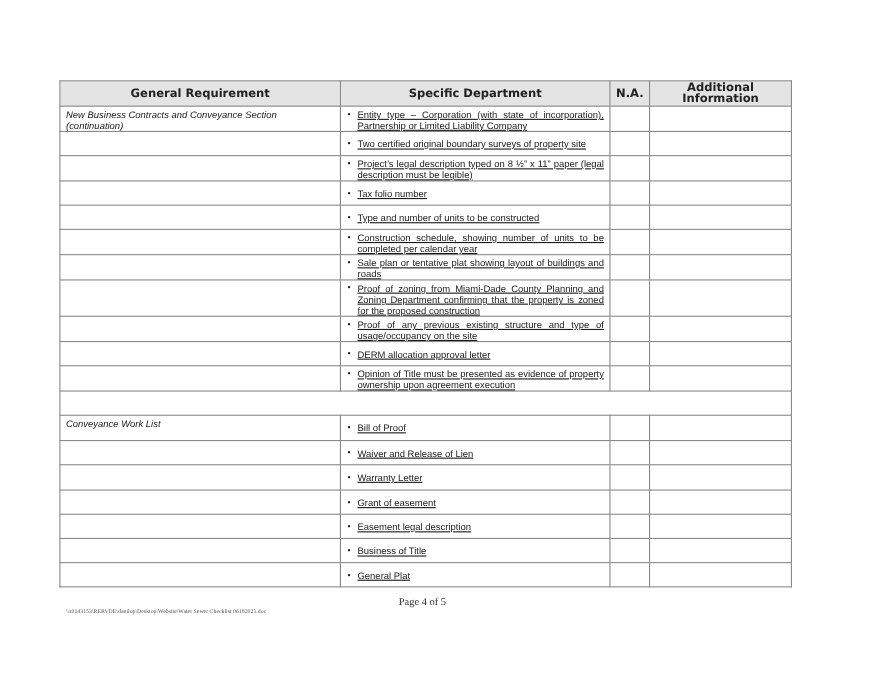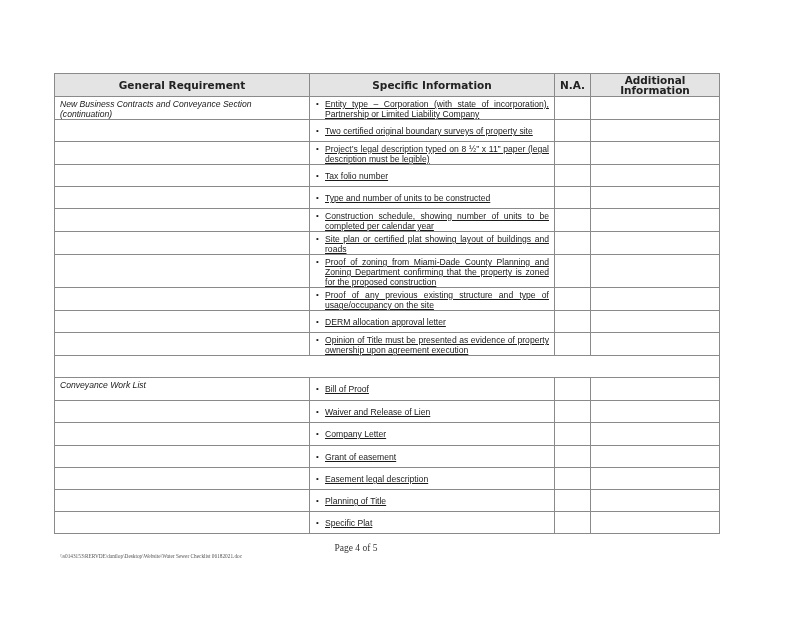"Specific Information" th { text: Information -> Department }
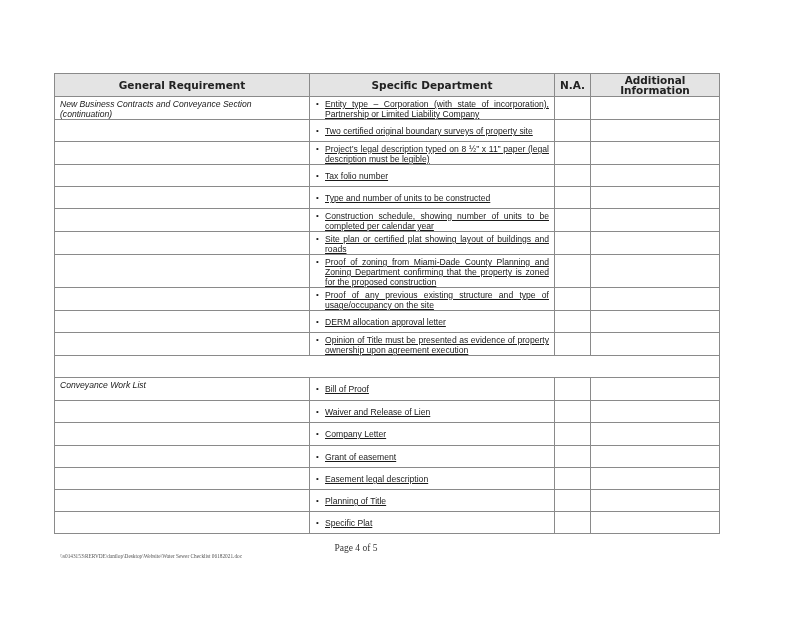"Site plan or certified plat" span.txt { text: Site plan or certified -> Sale plan or tentative }
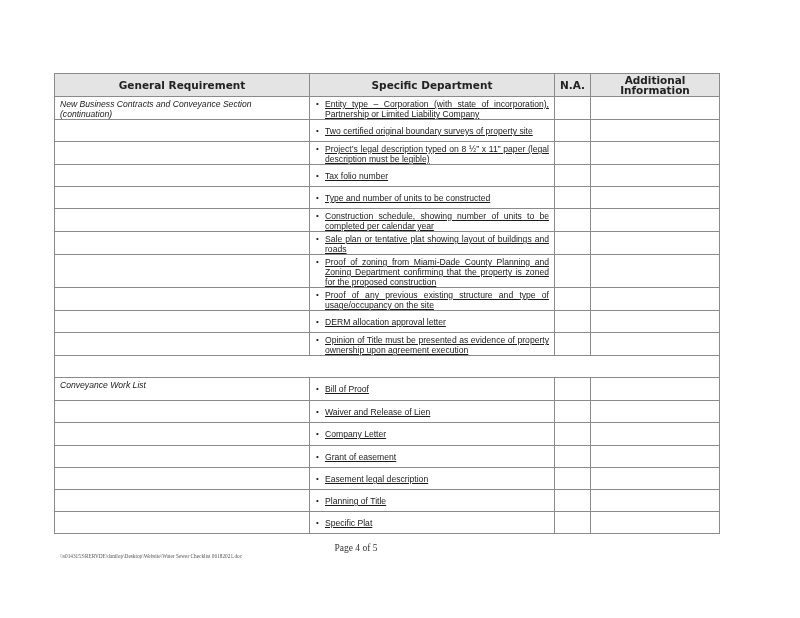"Company Letter" span.txt { text: Company -> Warranty }
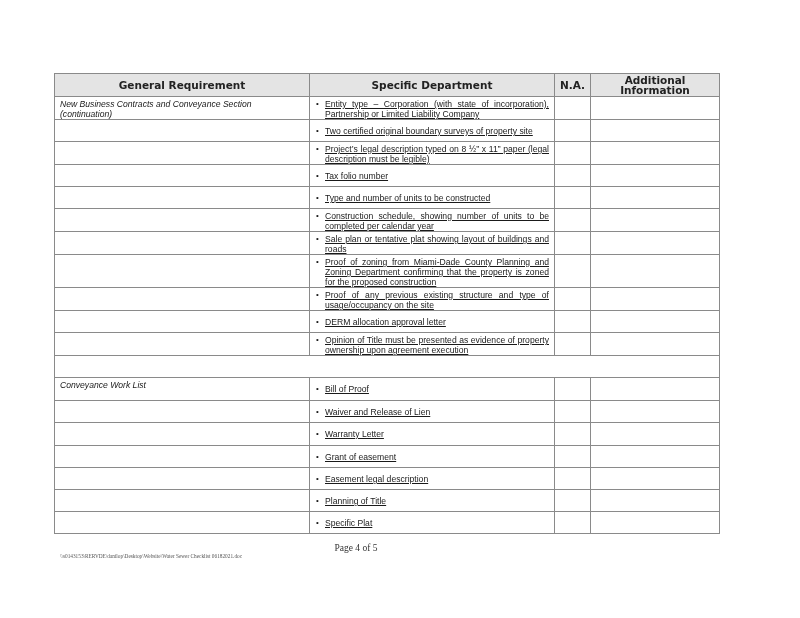"Planning of Title" span.txt { text: Planning -> Business }
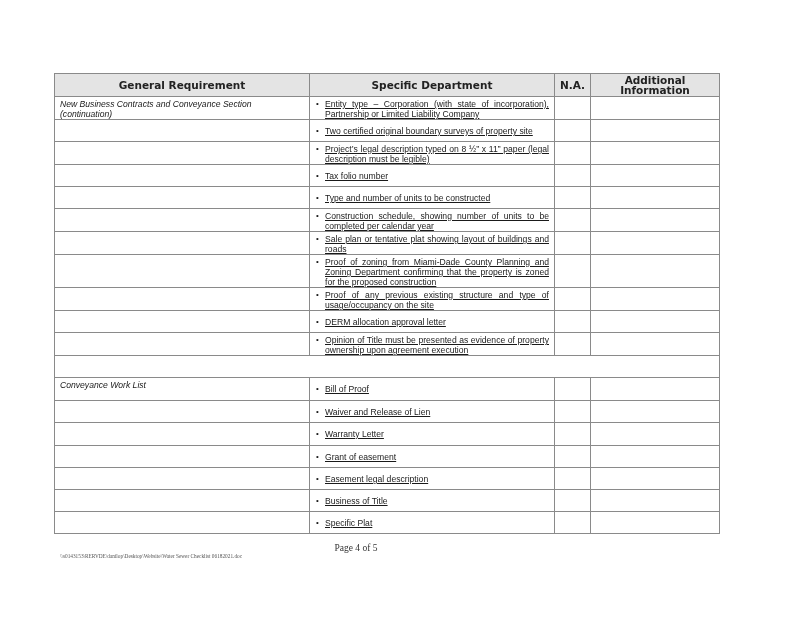"Specific Plat" span.txt { text: Specific -> General }
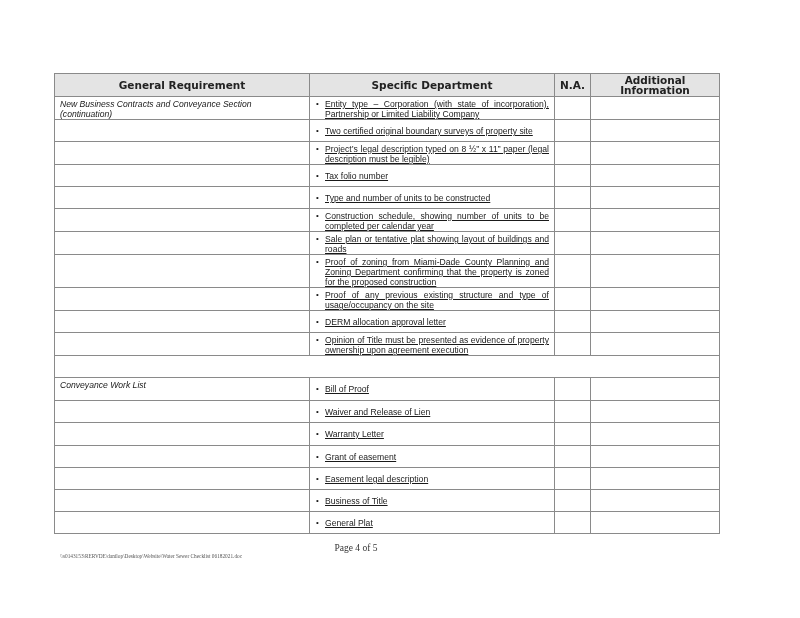"Page 4 of 5" .footer-page { padding-left: none -> 28px }
